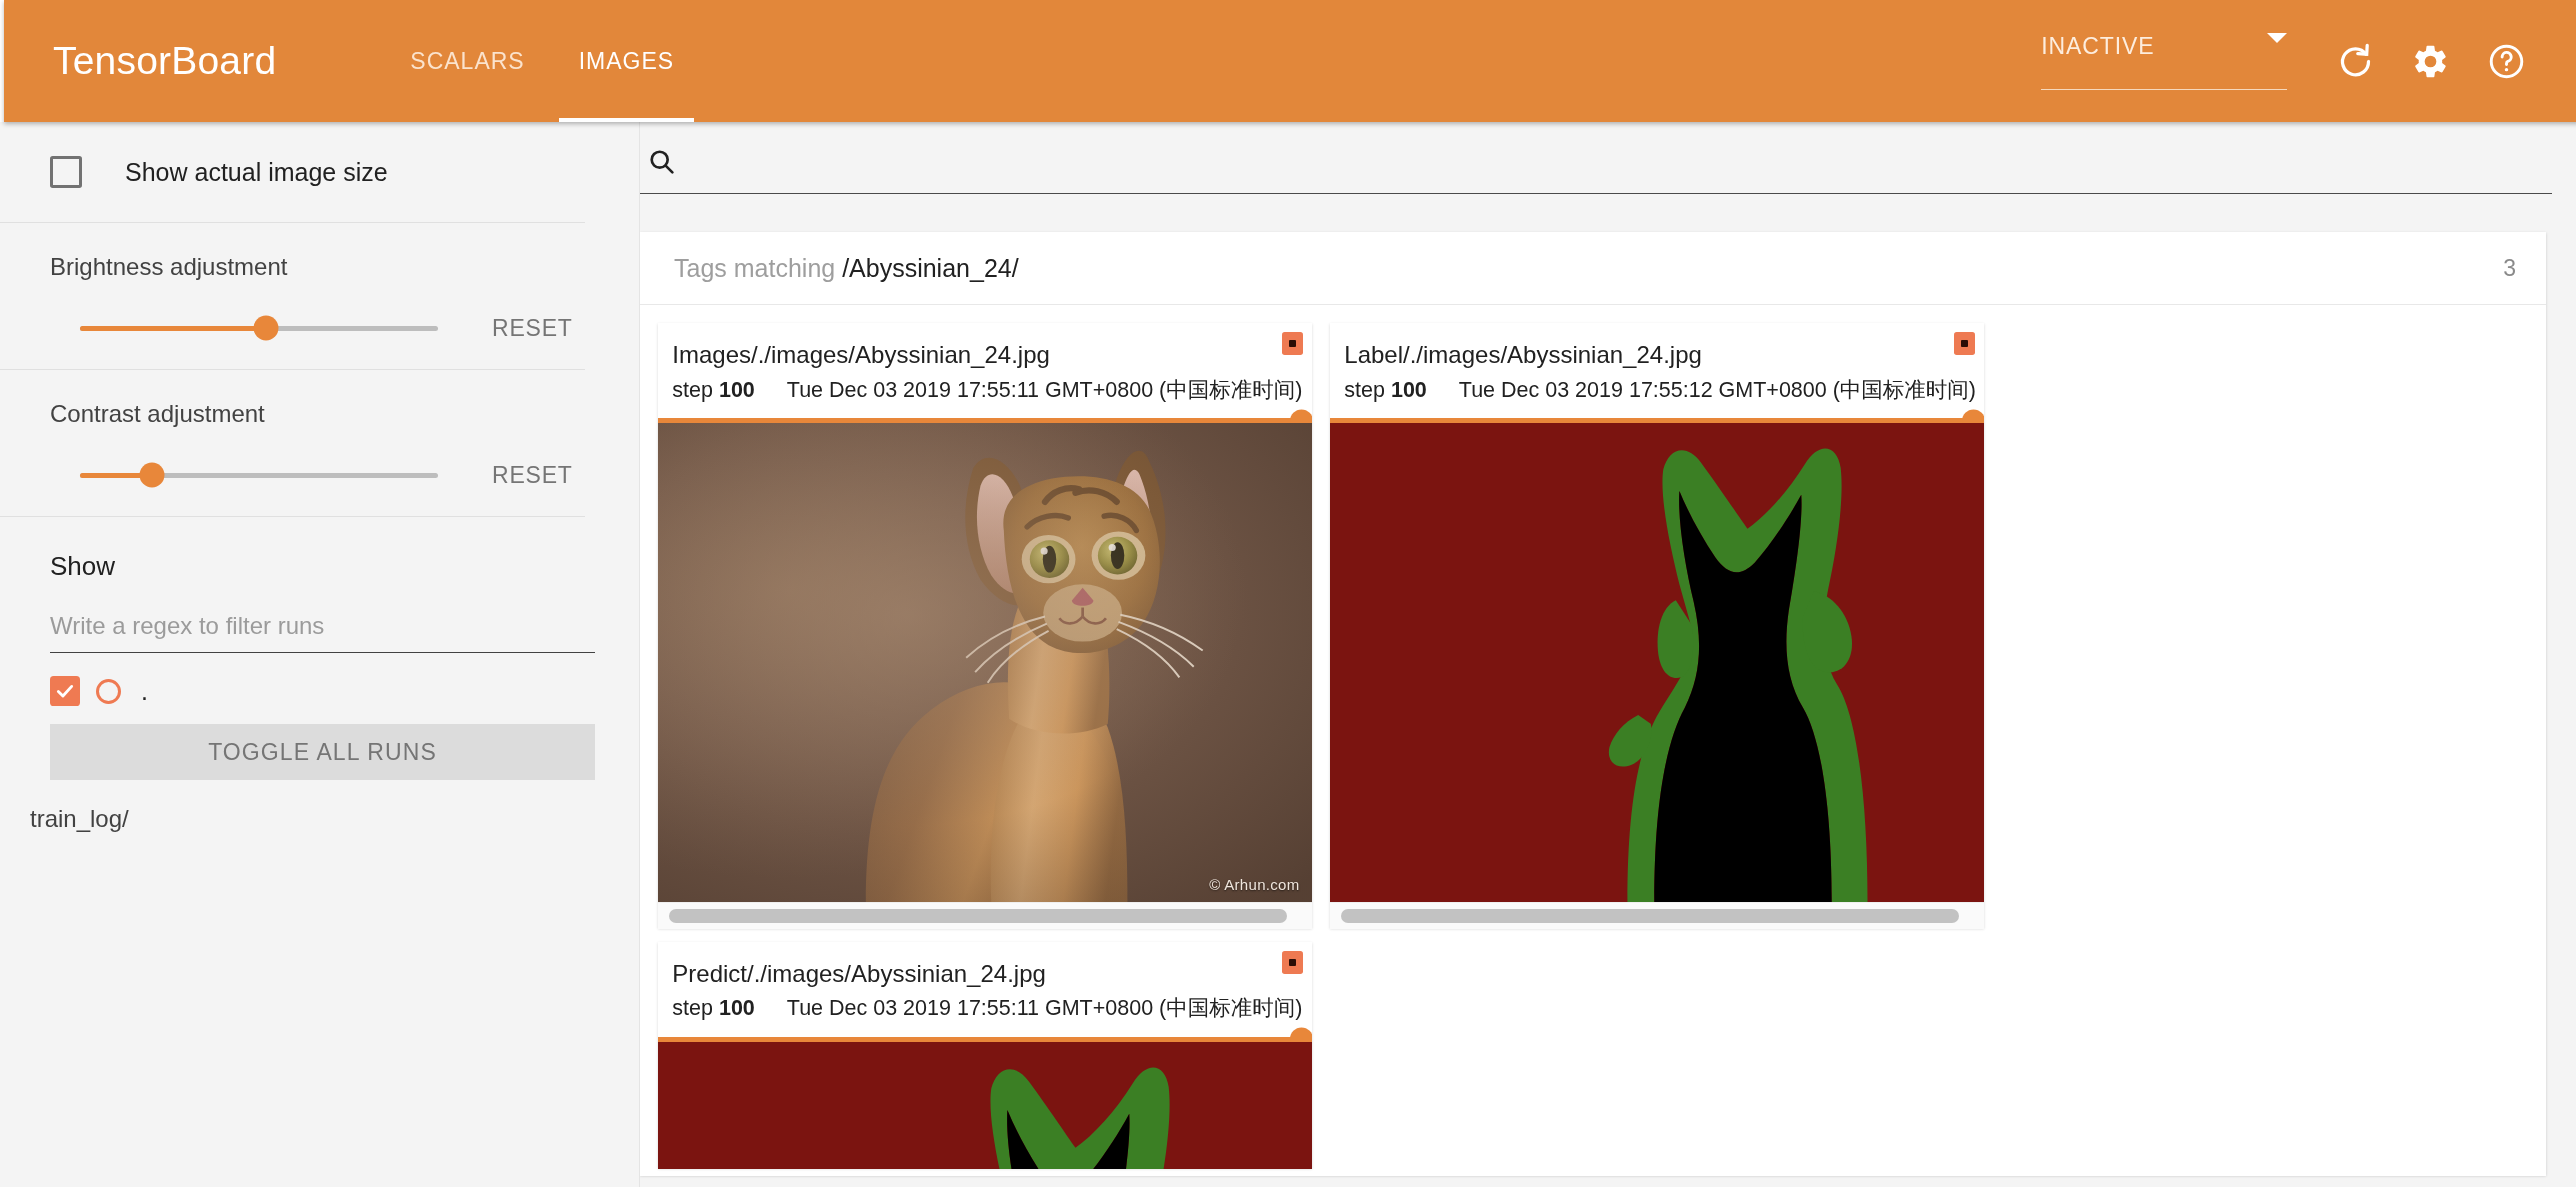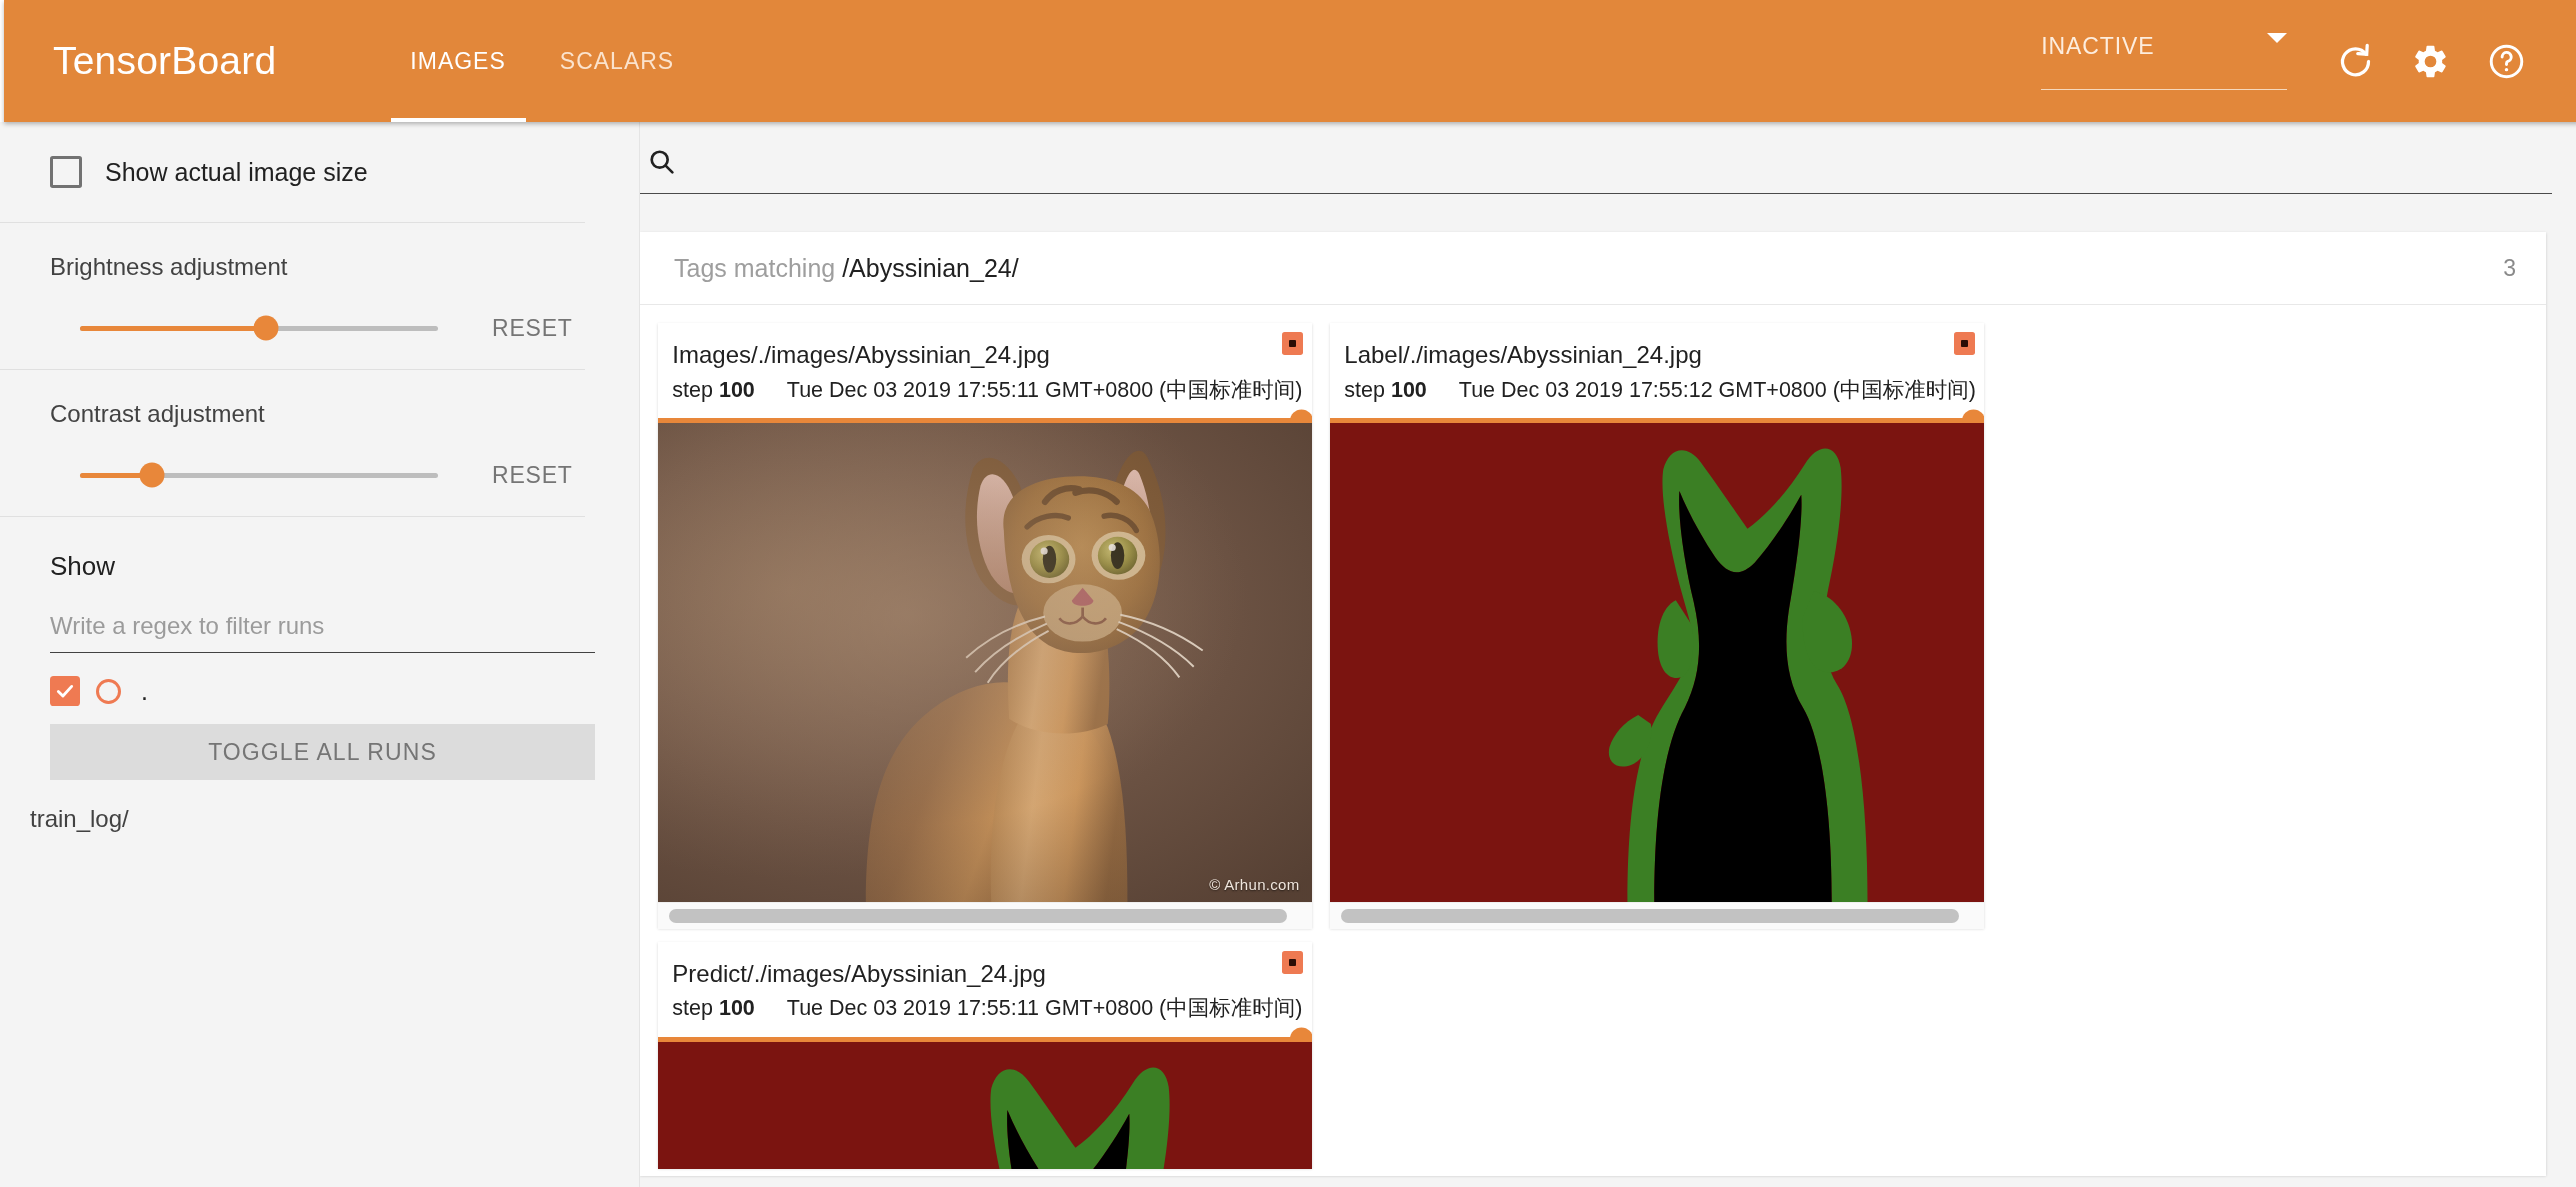"IMAGES" div.nav-tab { order: before "SCALARS" -> after "SCALARS" }
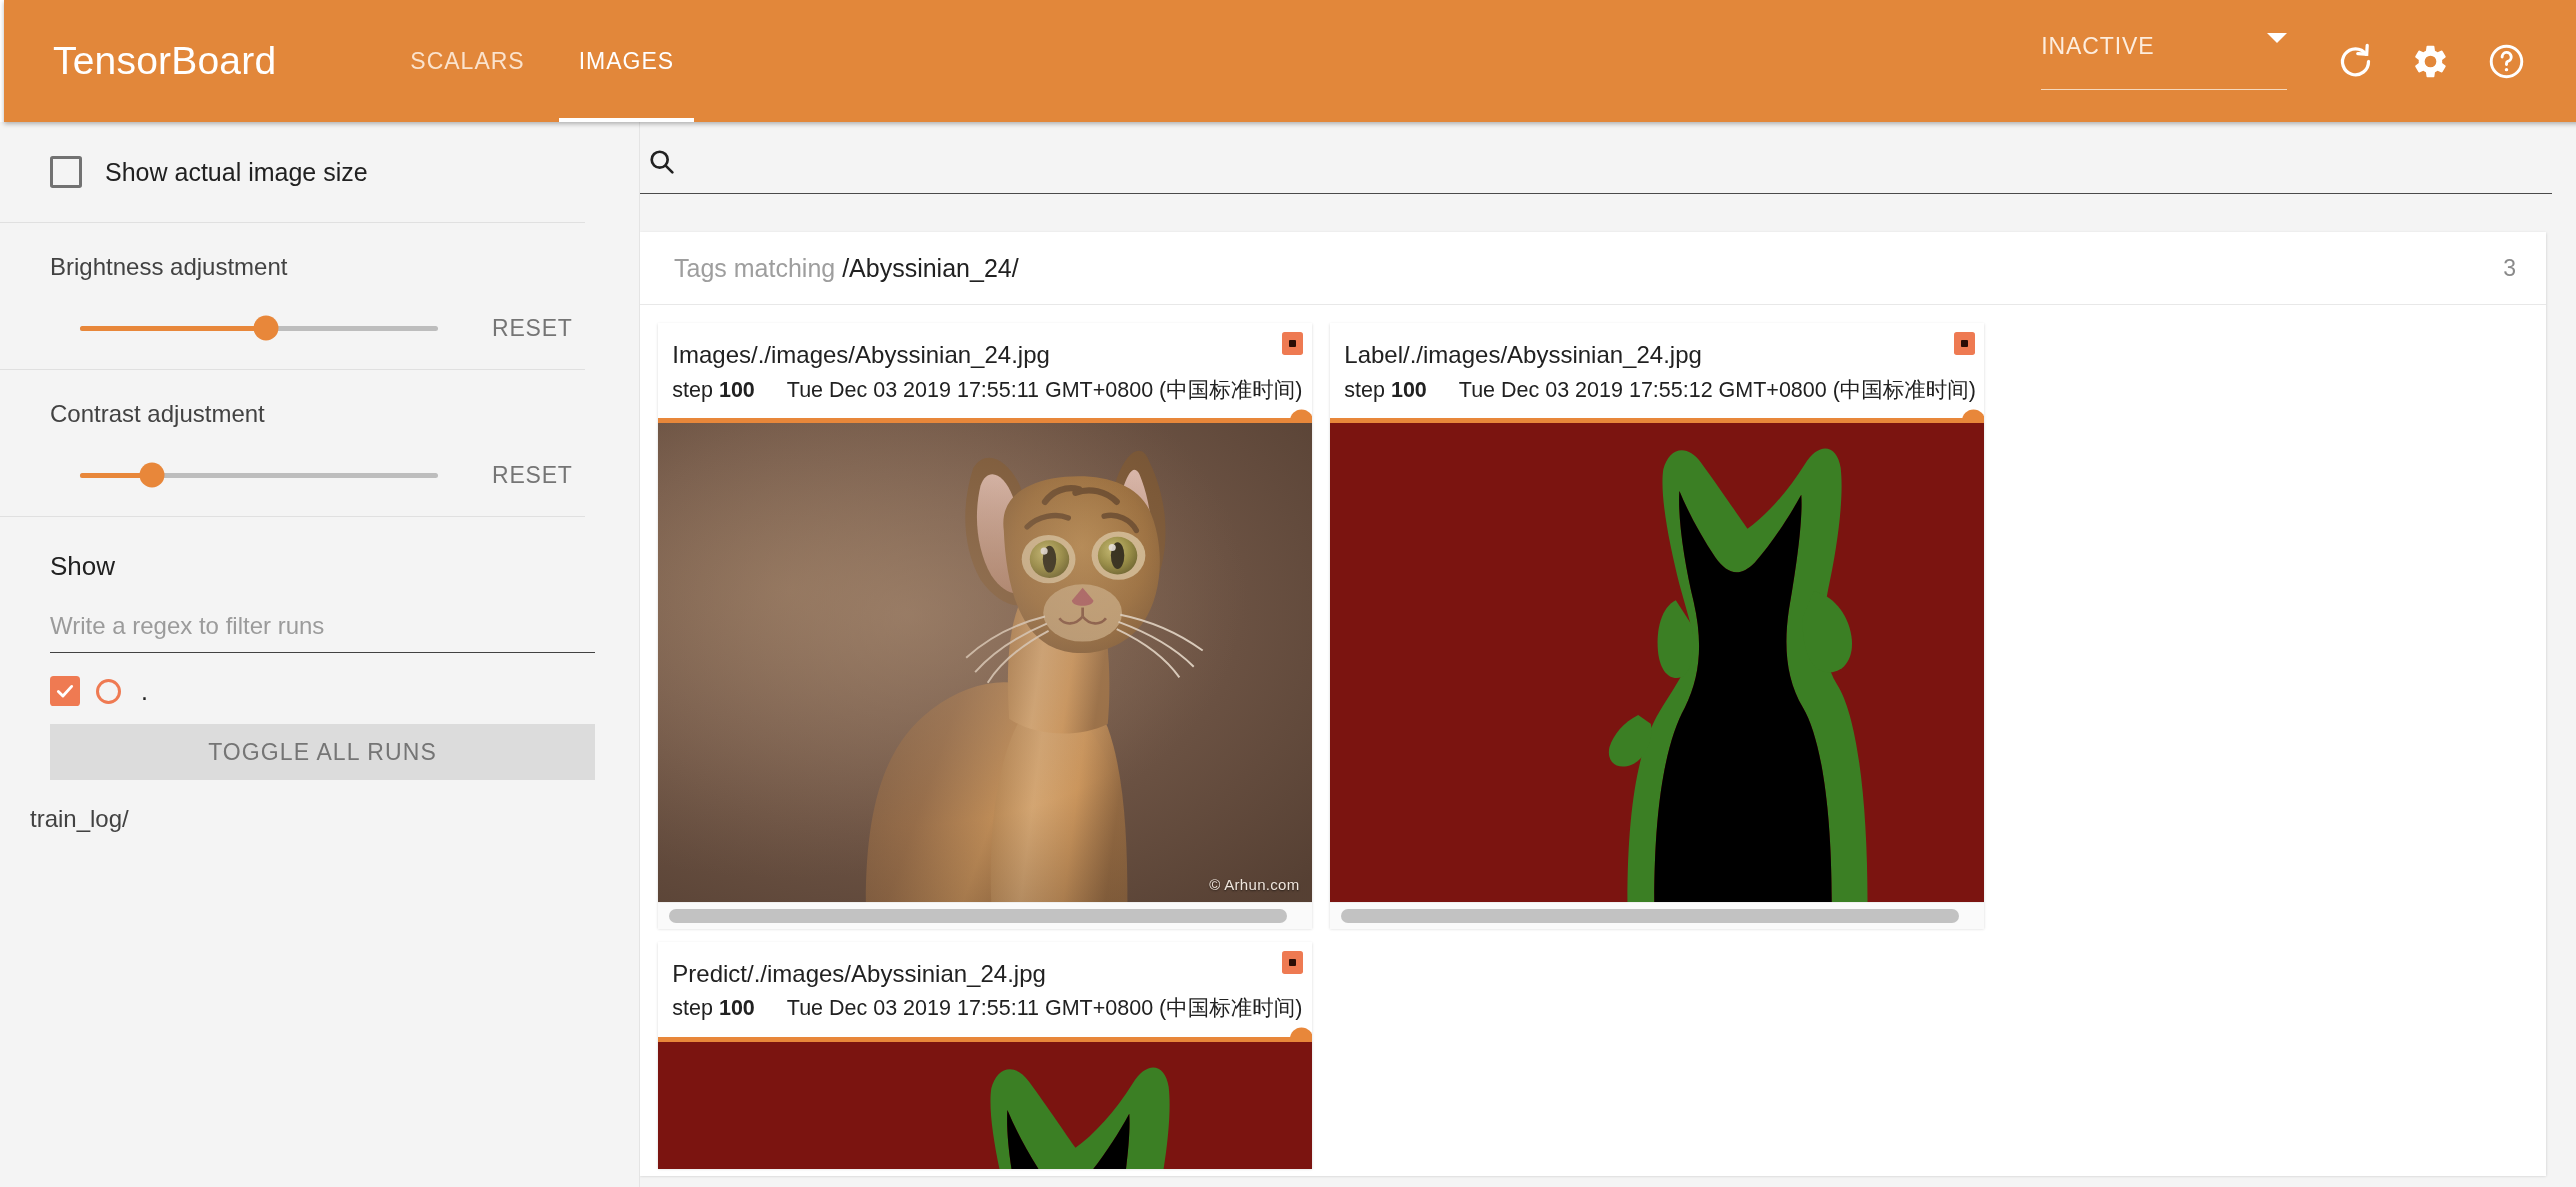"Show actual image size" .sb-row-check { gap: none -> 20px }
